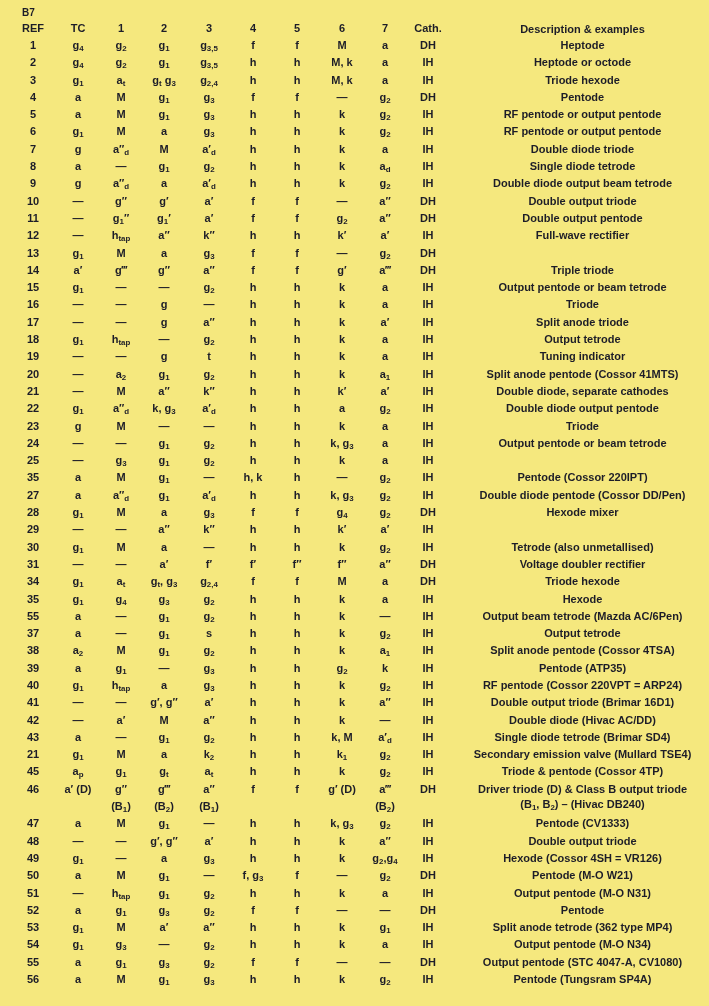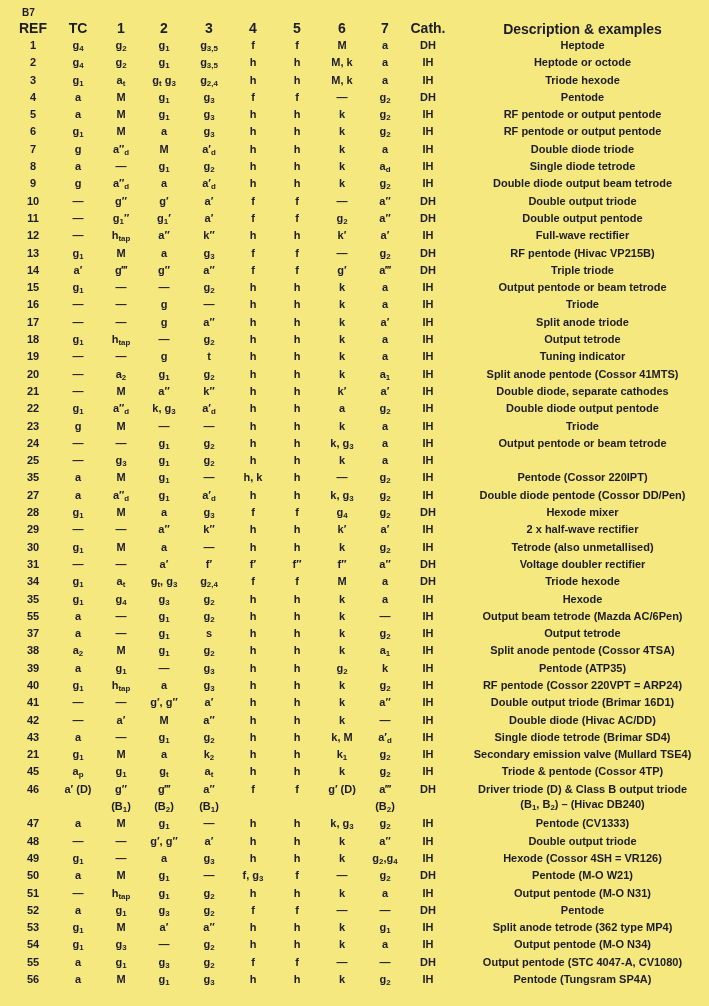"REF" .hdr .cell { font-size: 14px -> 11px }
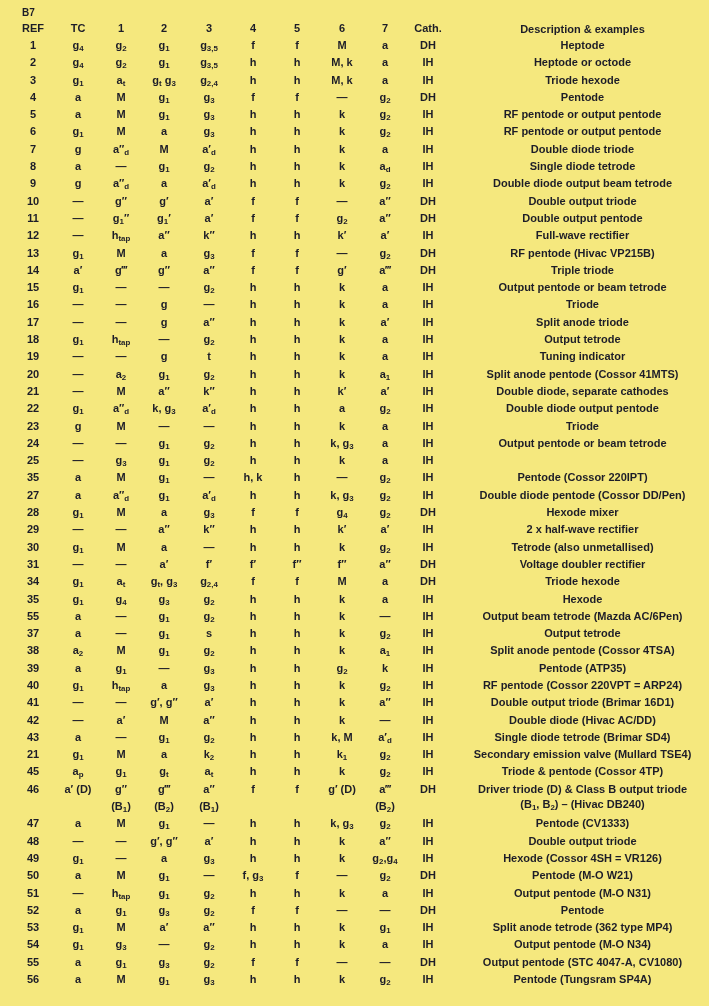"RF pentode (Hivac VP215B)" div.cell { html: <div>RF pentode (Hivac VP215B)</div> -> none }
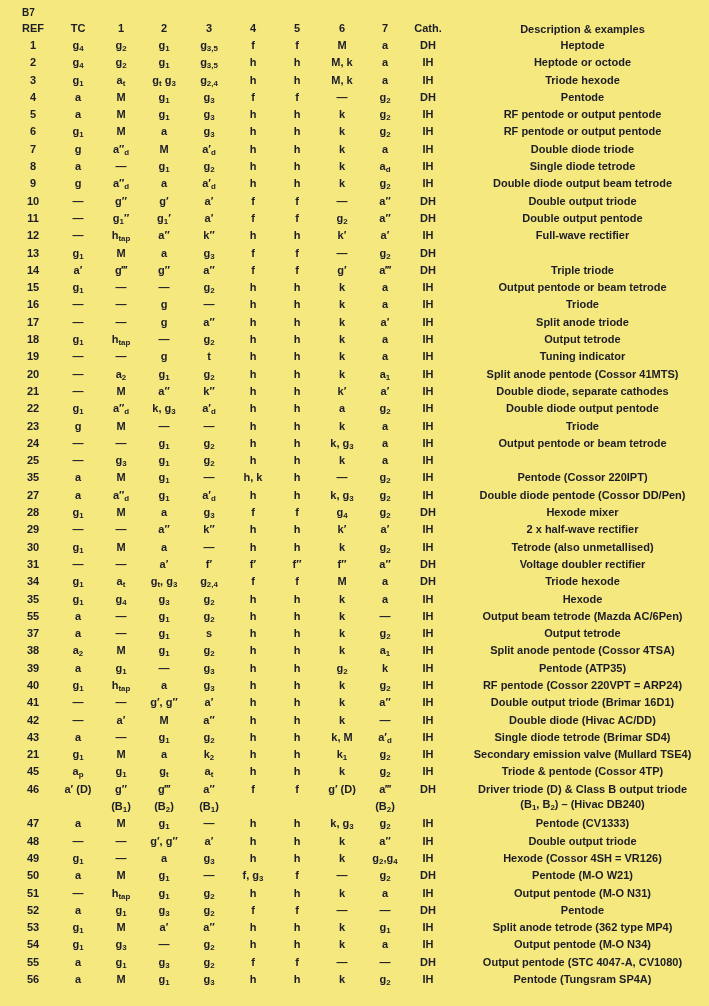"2 x half-wave rectifier" div.cell { html: <div>2 x half-wave rectifier</div> -> none }
